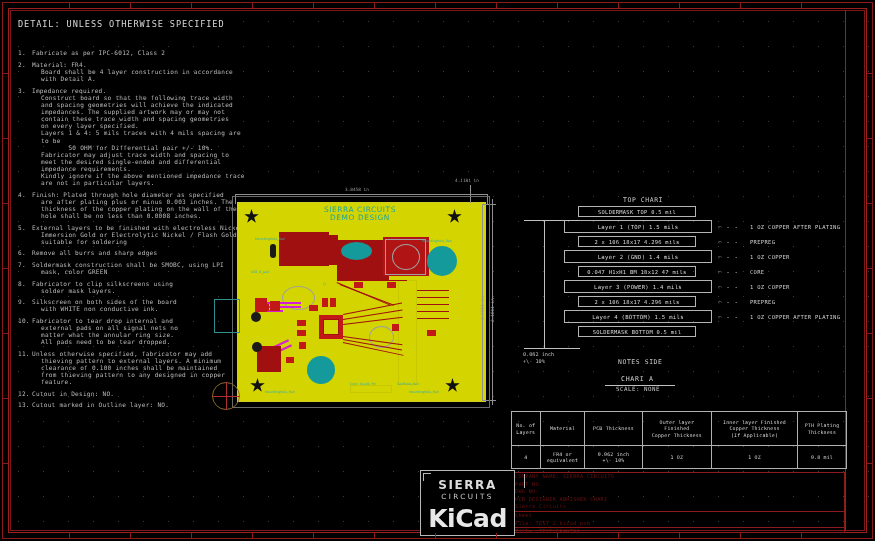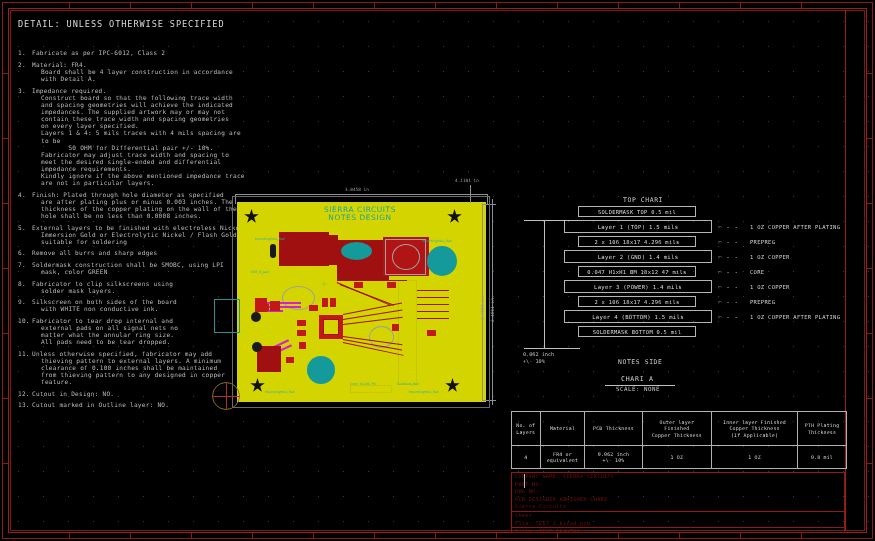"NOTES DESIGN" span { text: NOTES -> DEMO }
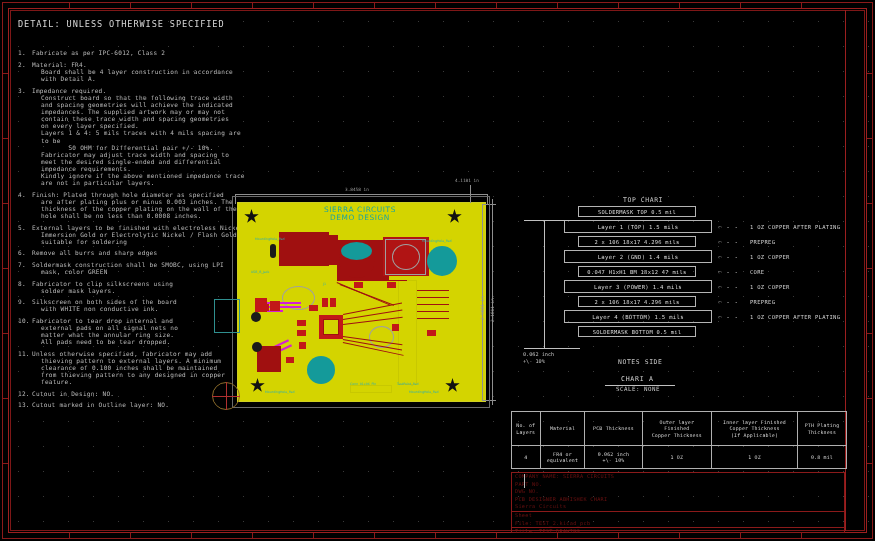"SIERRA" div { html: none -> <div> <div></div> <div>SIERRA</div> <div>CIRCUITS</div> <div>KiCad</div> </div> }
